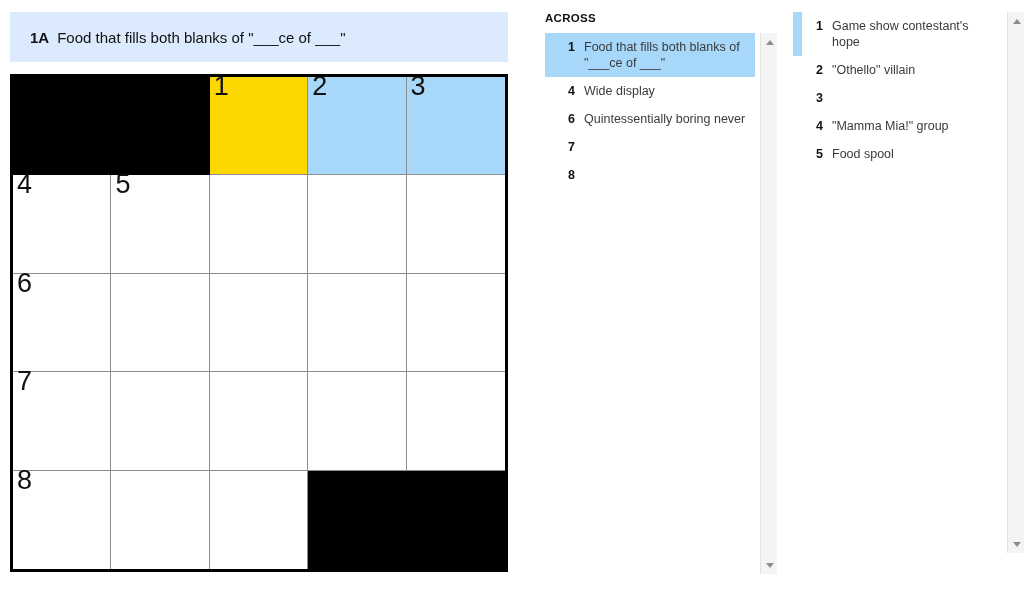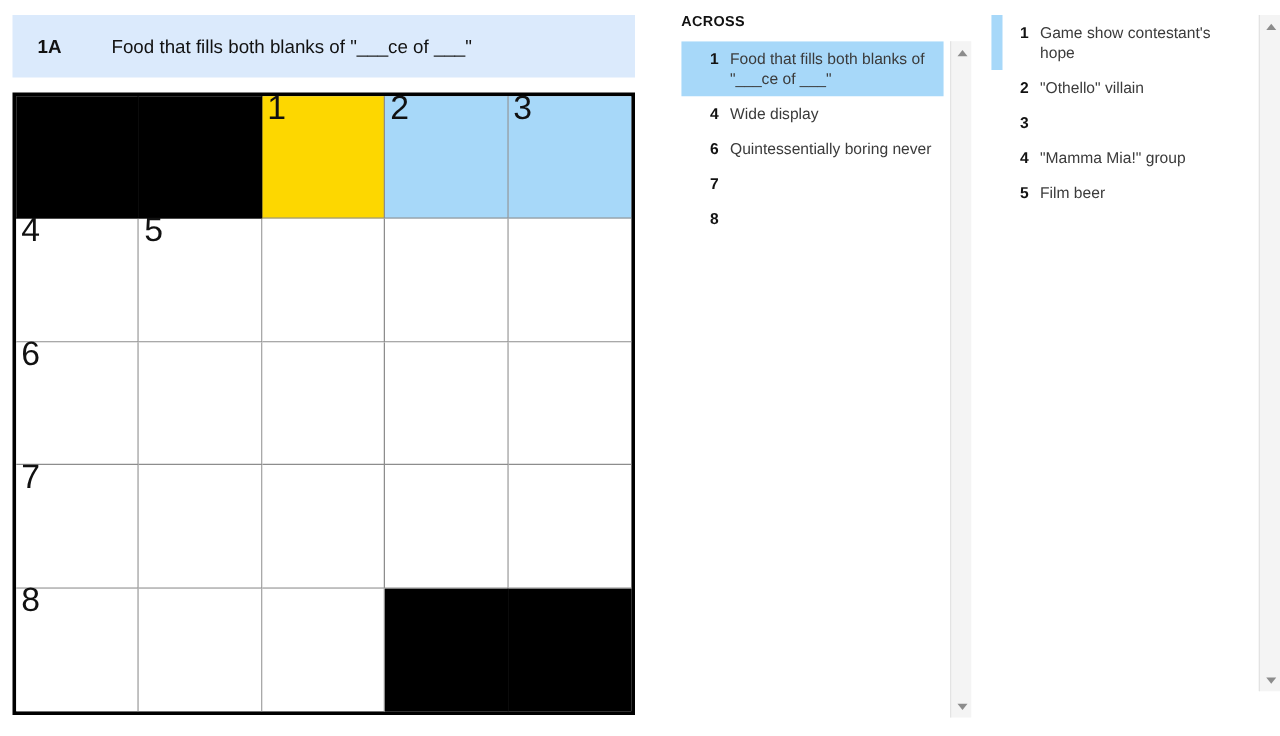"1A" .clue-banner-number { margin-right: 40px -> 8px }
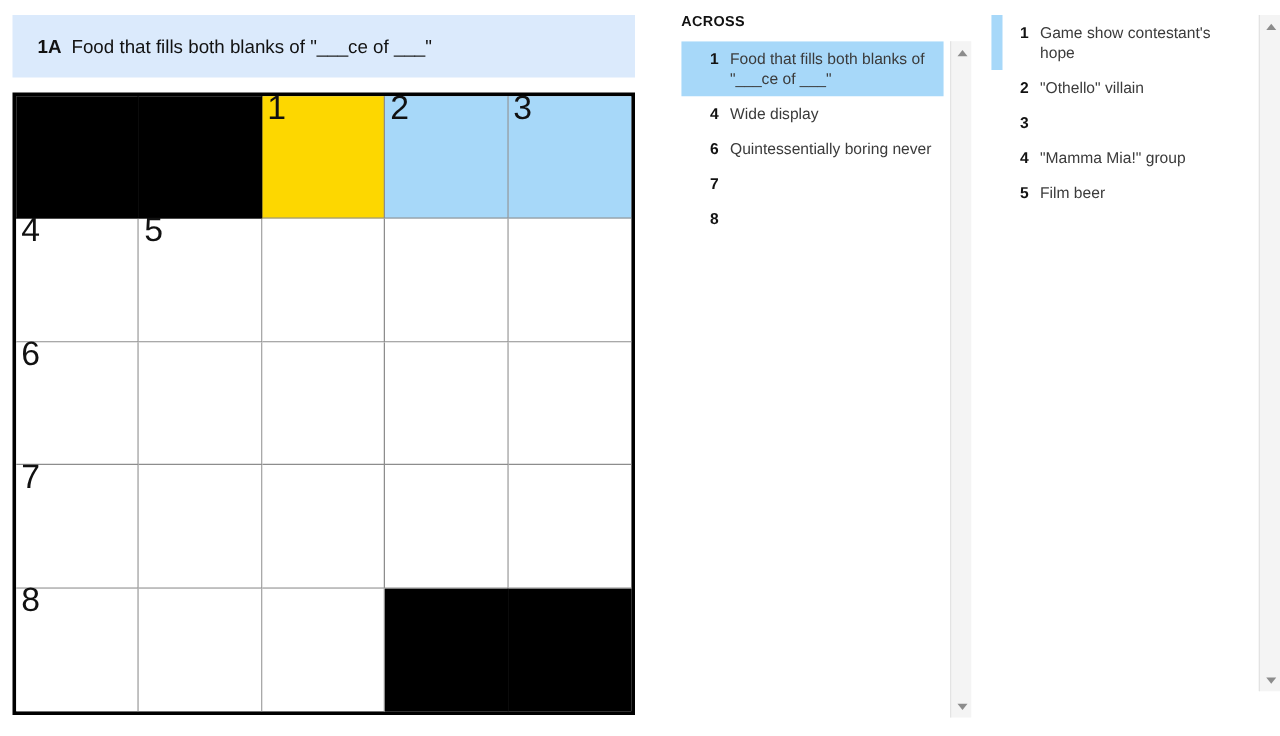"Film beer" span.txt { text: Film beer -> Food spool }
